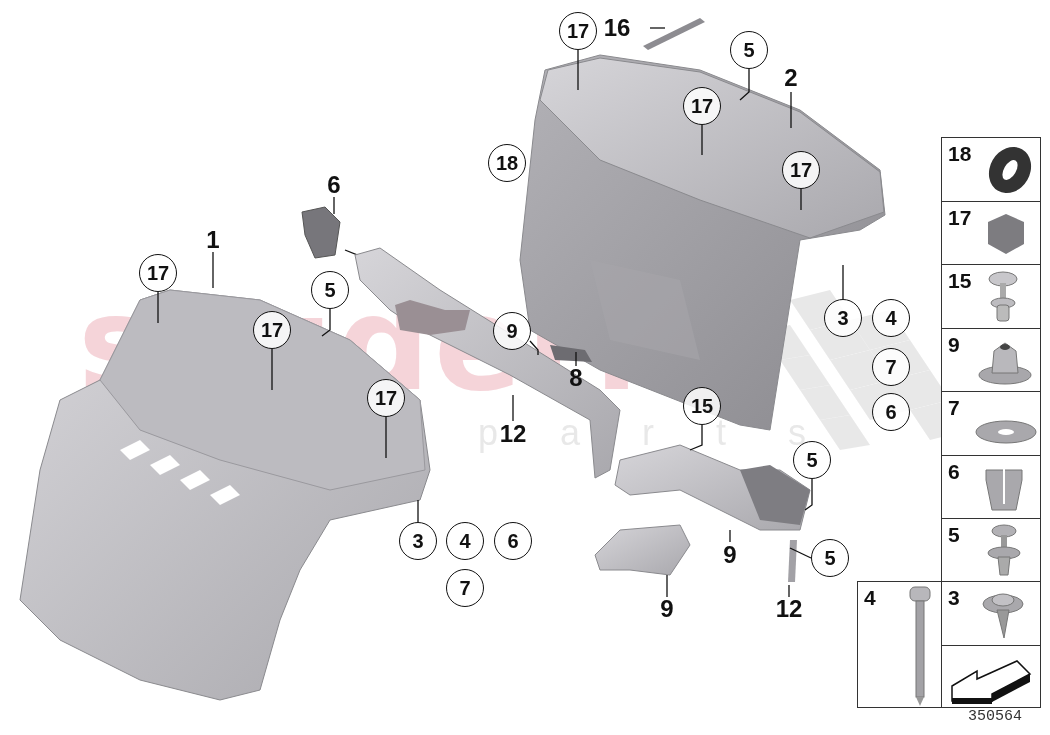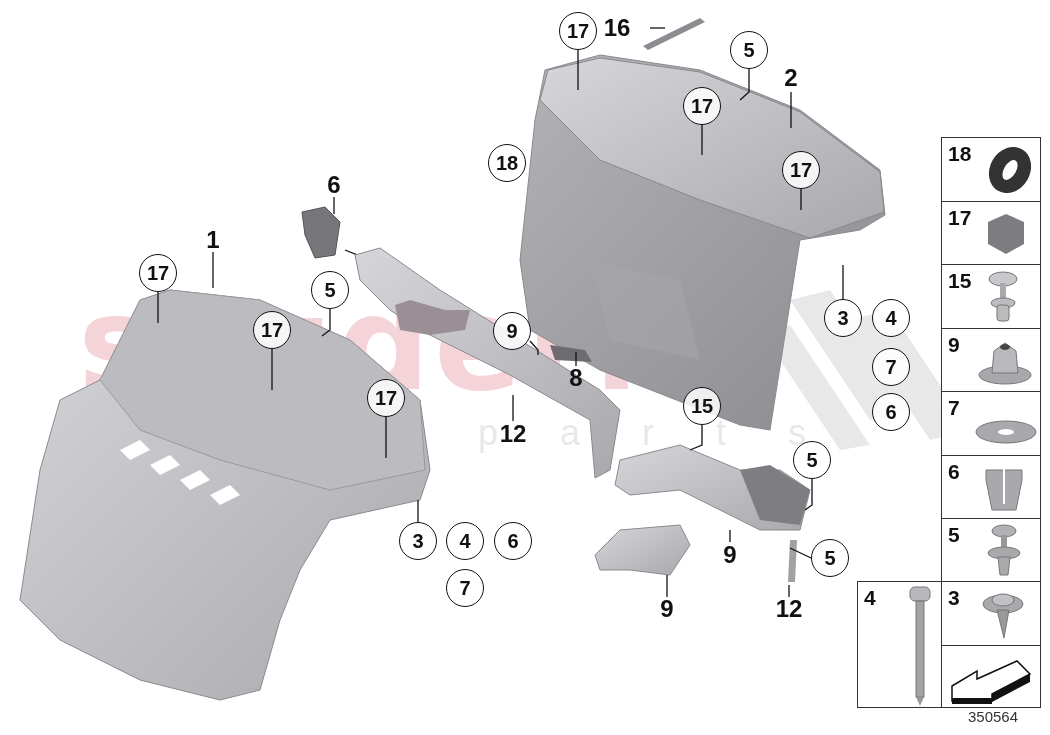"350564" .diagram-id { font-family: none -> Liberation Mono, monospace }
